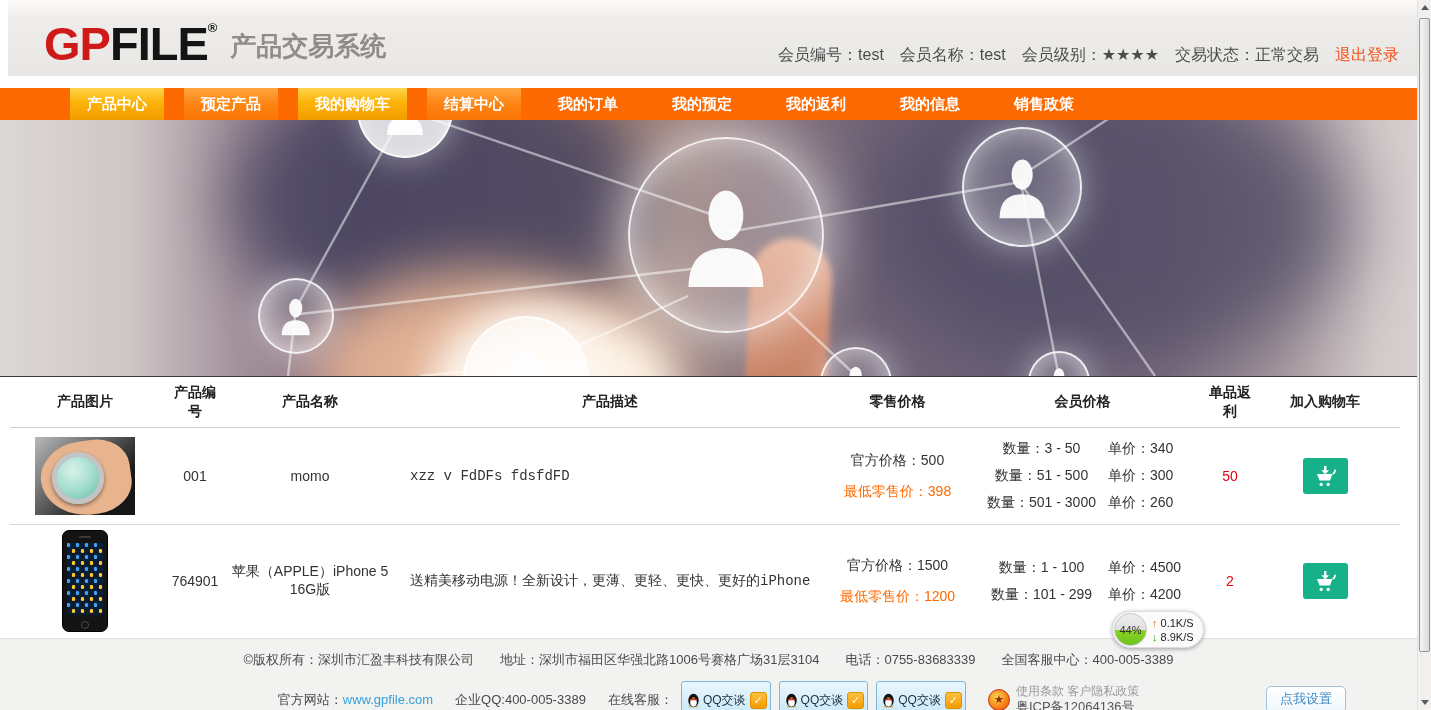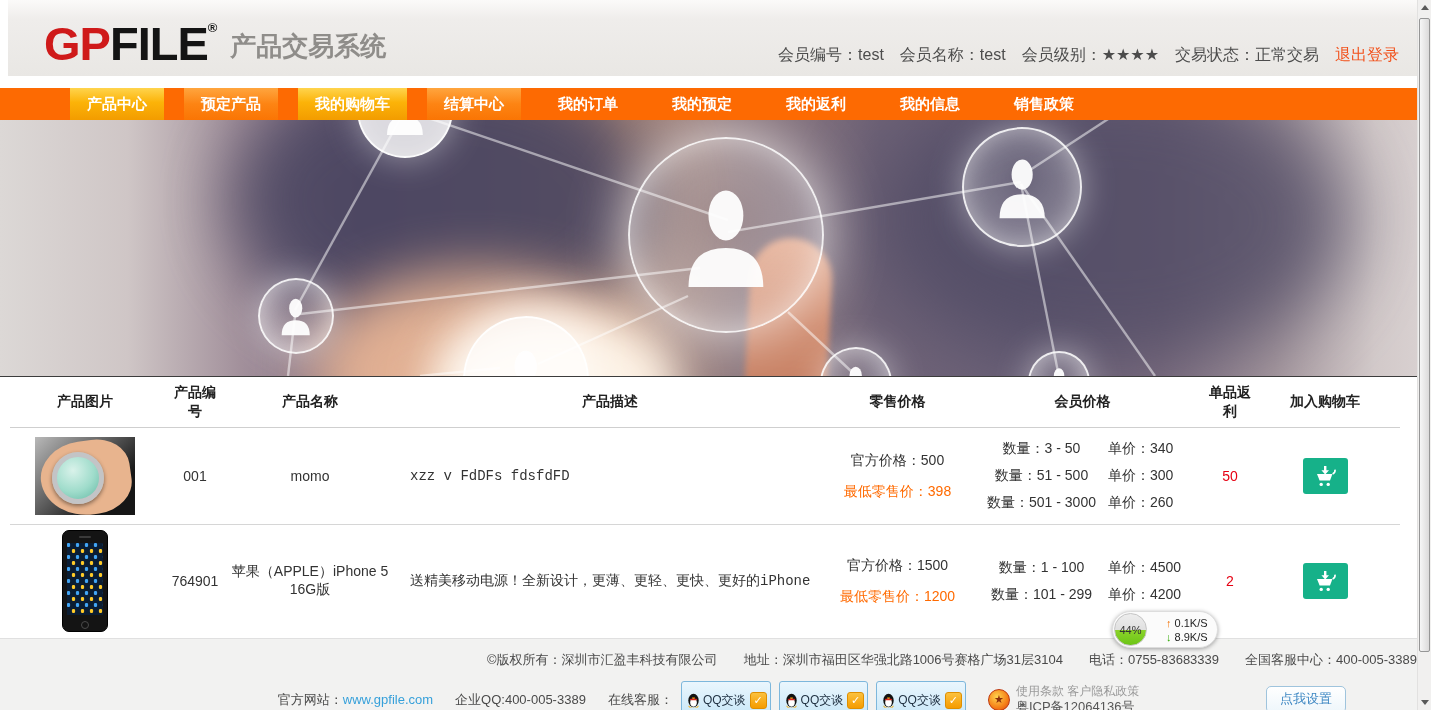"↑ 0.1K/S" .speed-rates { margin-left: 19px -> 5px }
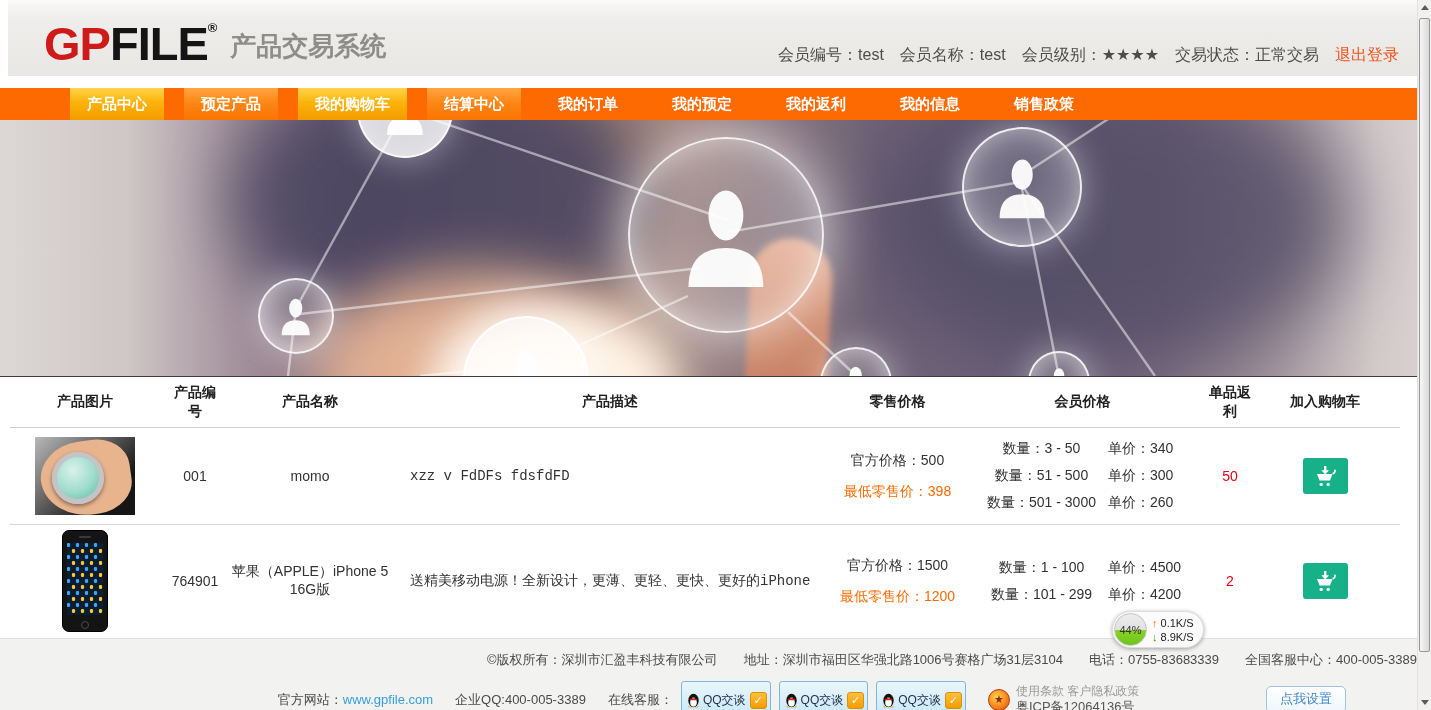"©版权所有：深圳市汇盈丰科技有限公司" .footer-line1 { justify-content: flex-end -> center }
